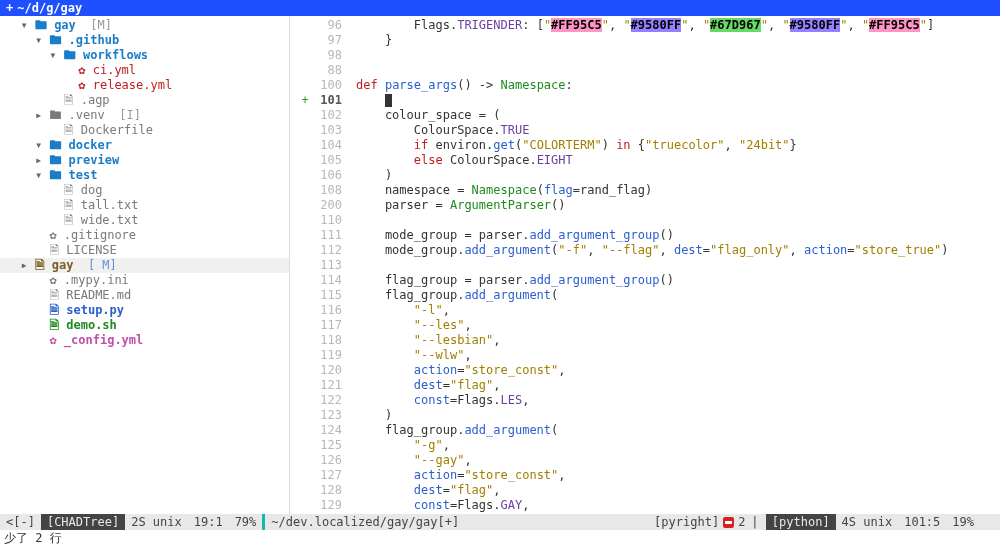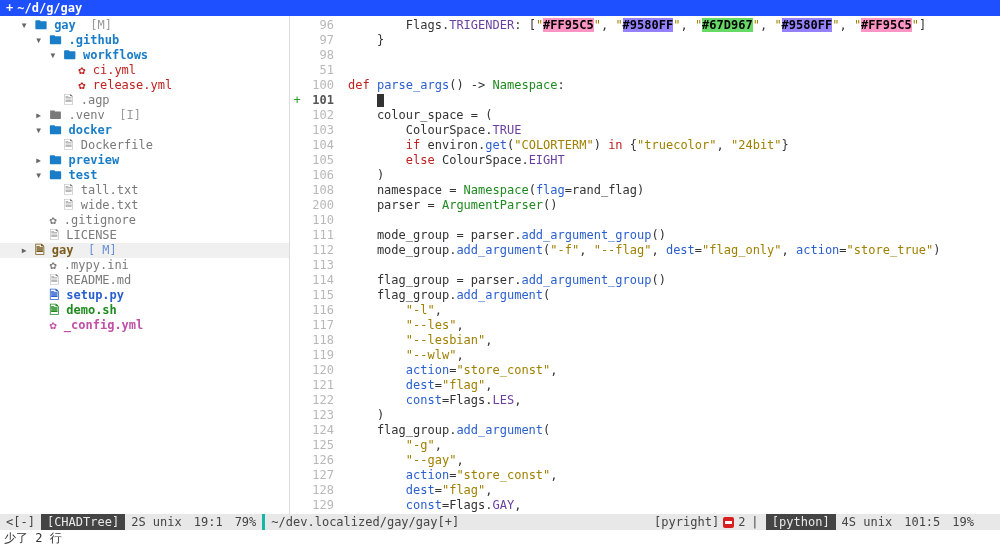"96" .code-line { margin-left: none -> 8px }
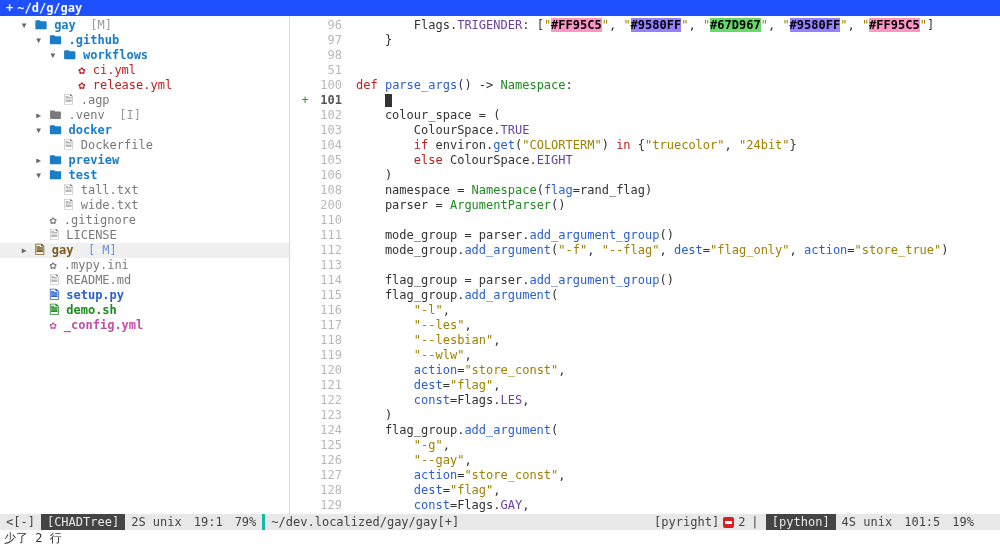"51" div.linenum { text: 51 -> 88 }
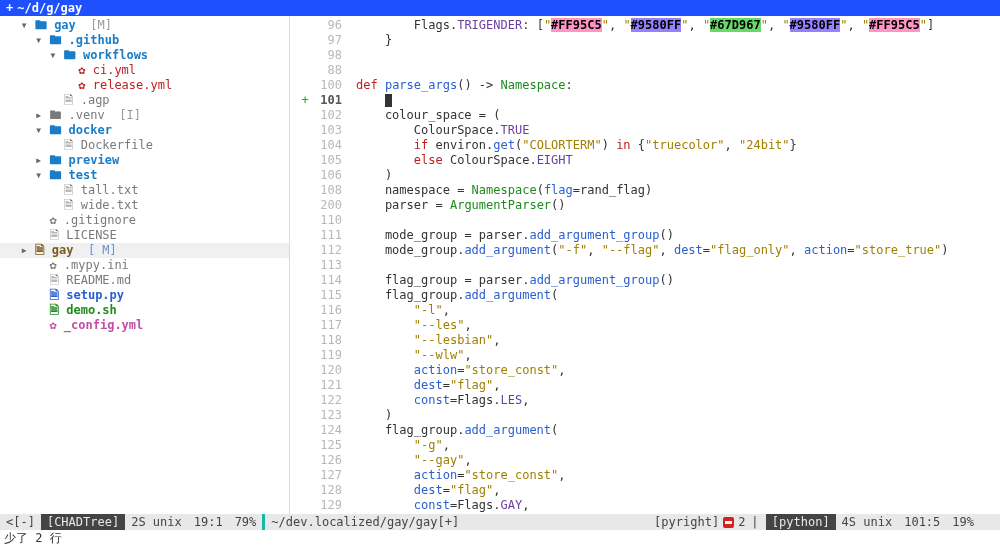"▾ 🖿 docker" div.tree-row { order: before "🗎 Dockerfile" -> after "🗎 Dockerfile" }
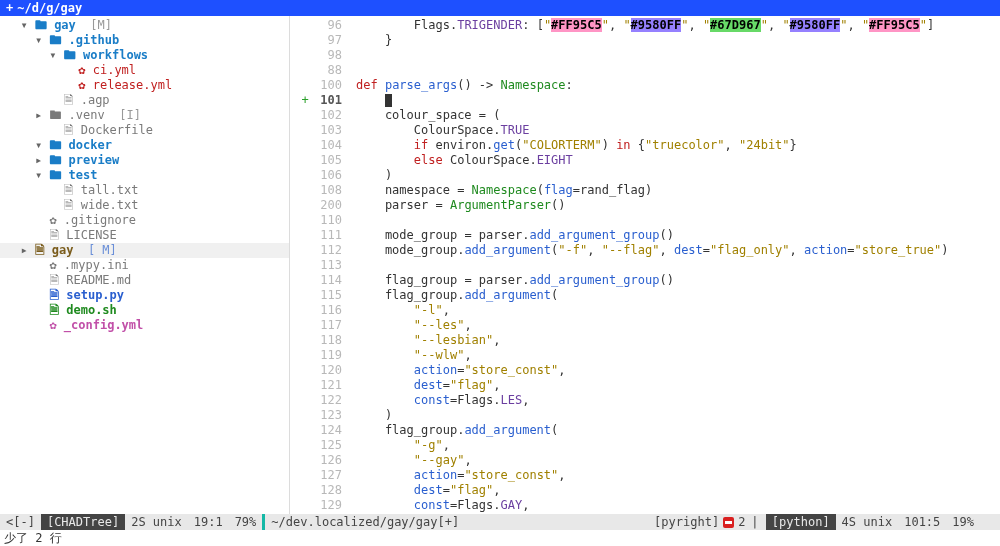"🗎 dog" div.tree-row { html: none -> <div> <span> </span> <span>🗎 dog</span></div> }
